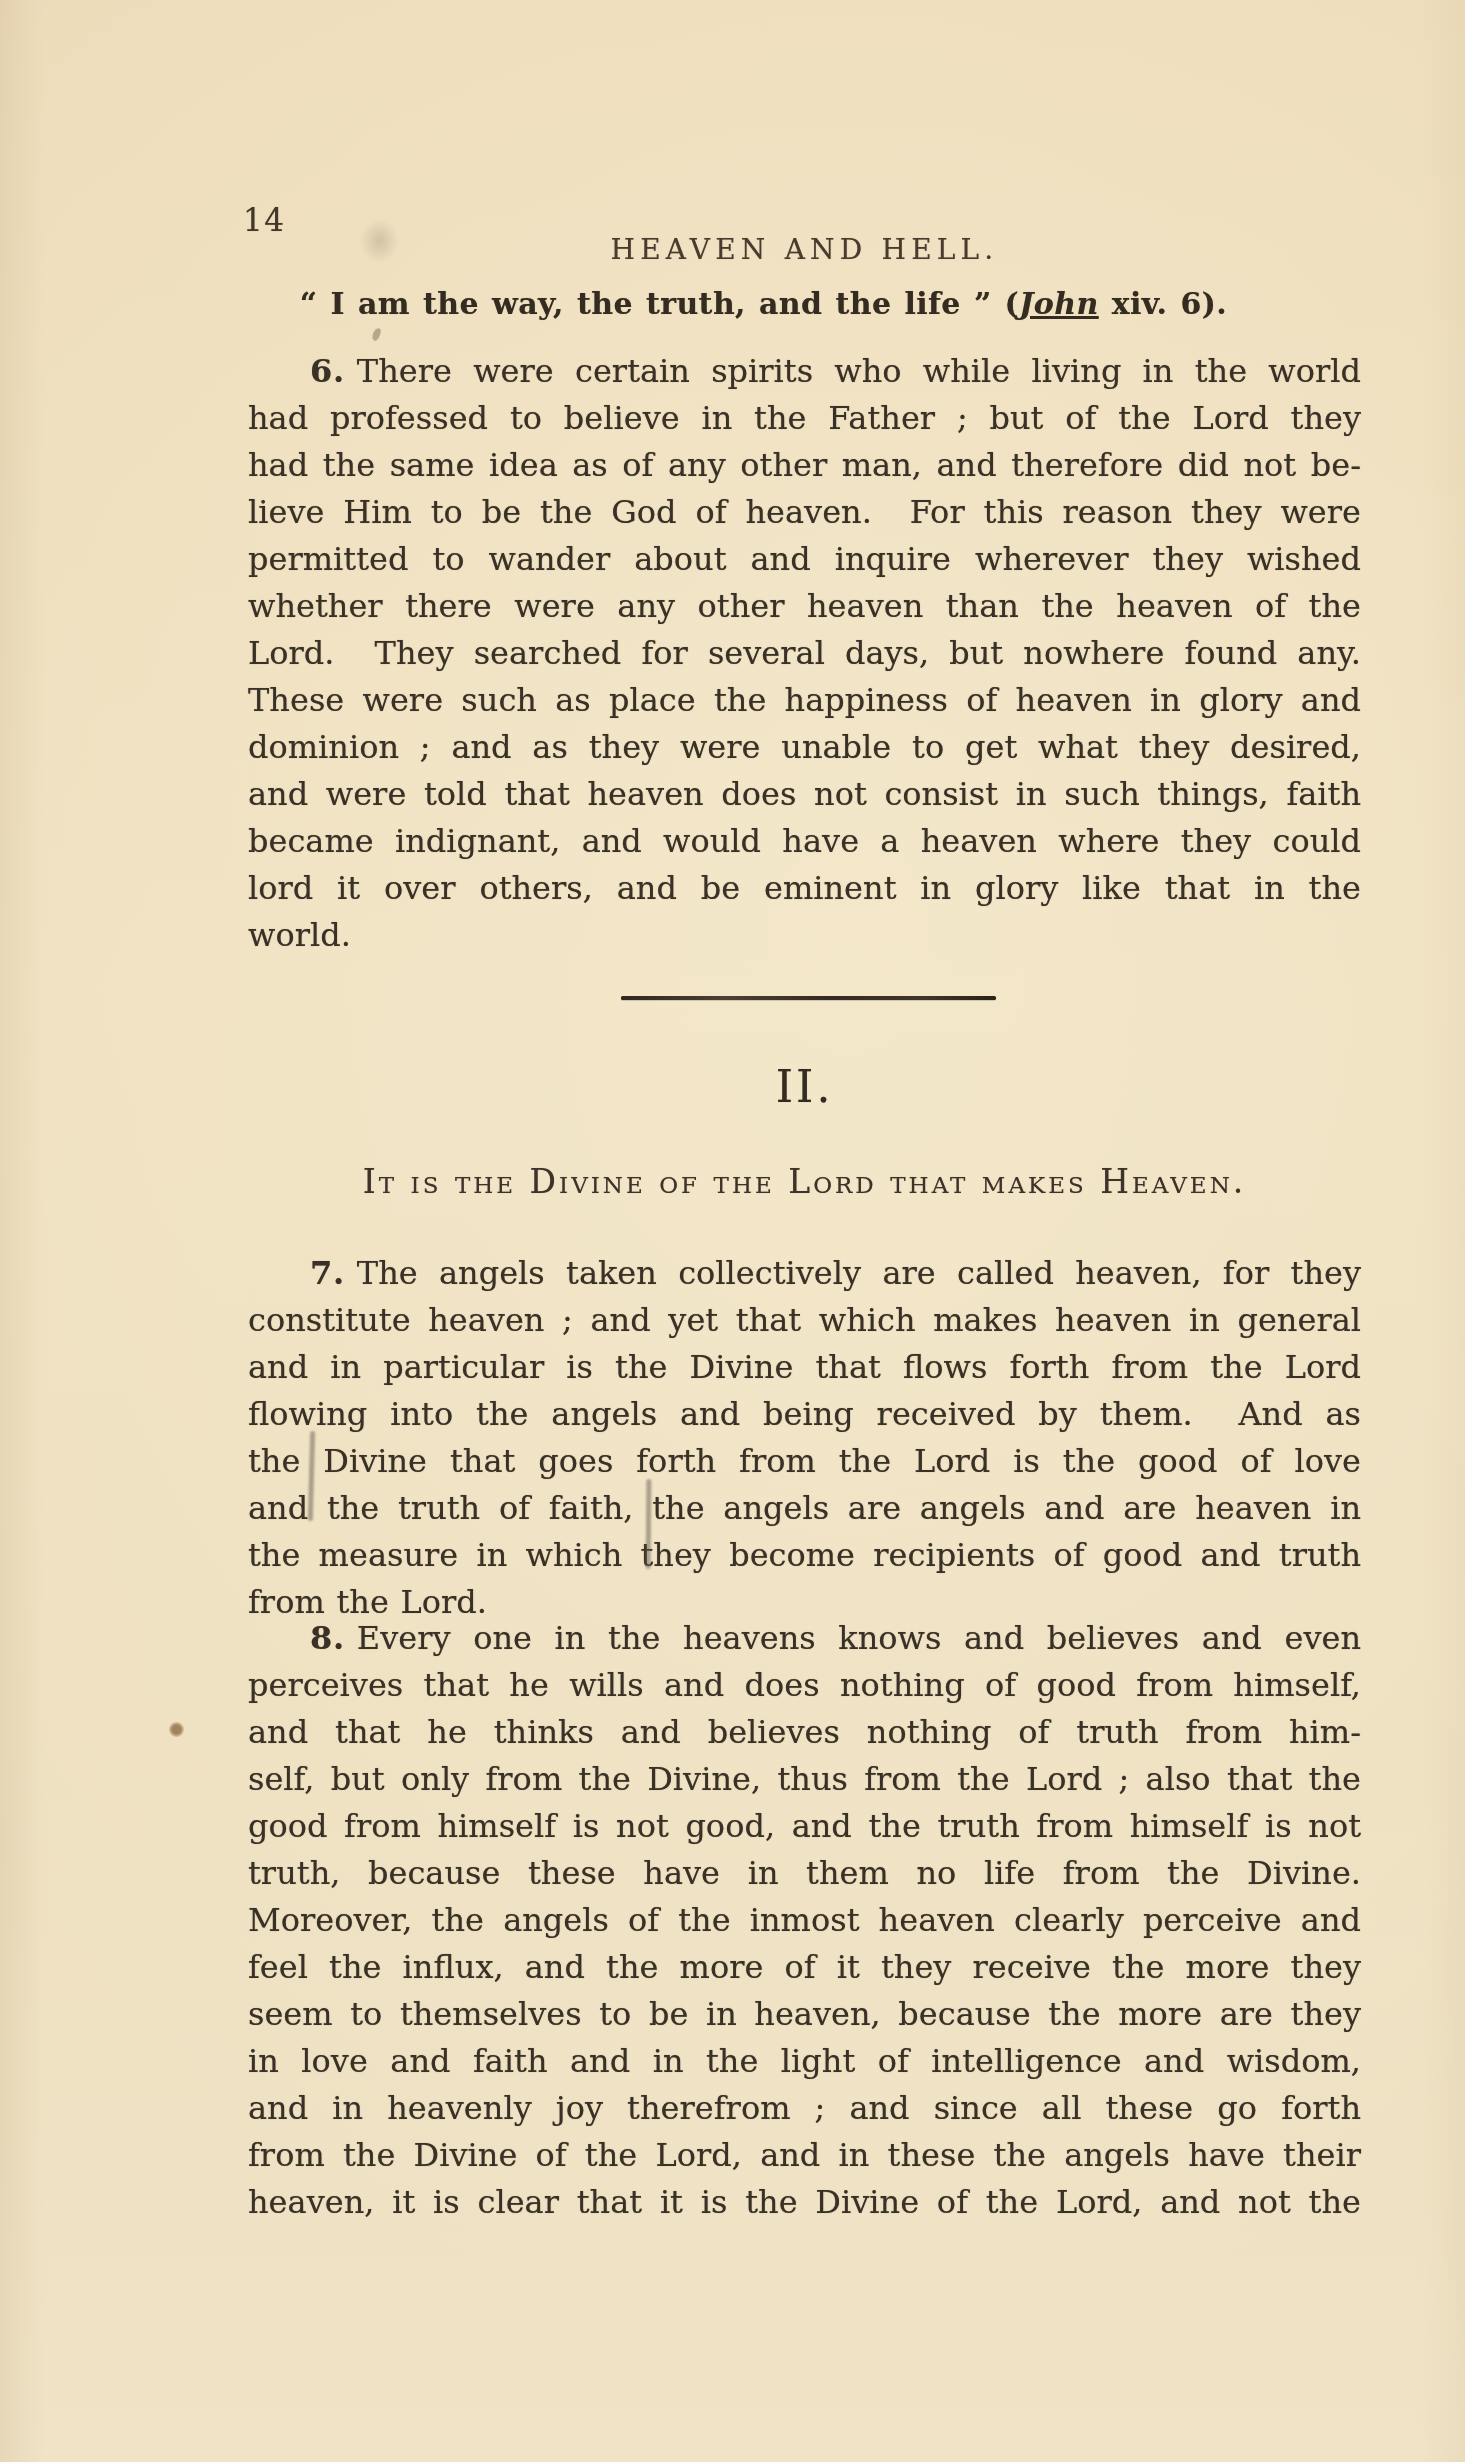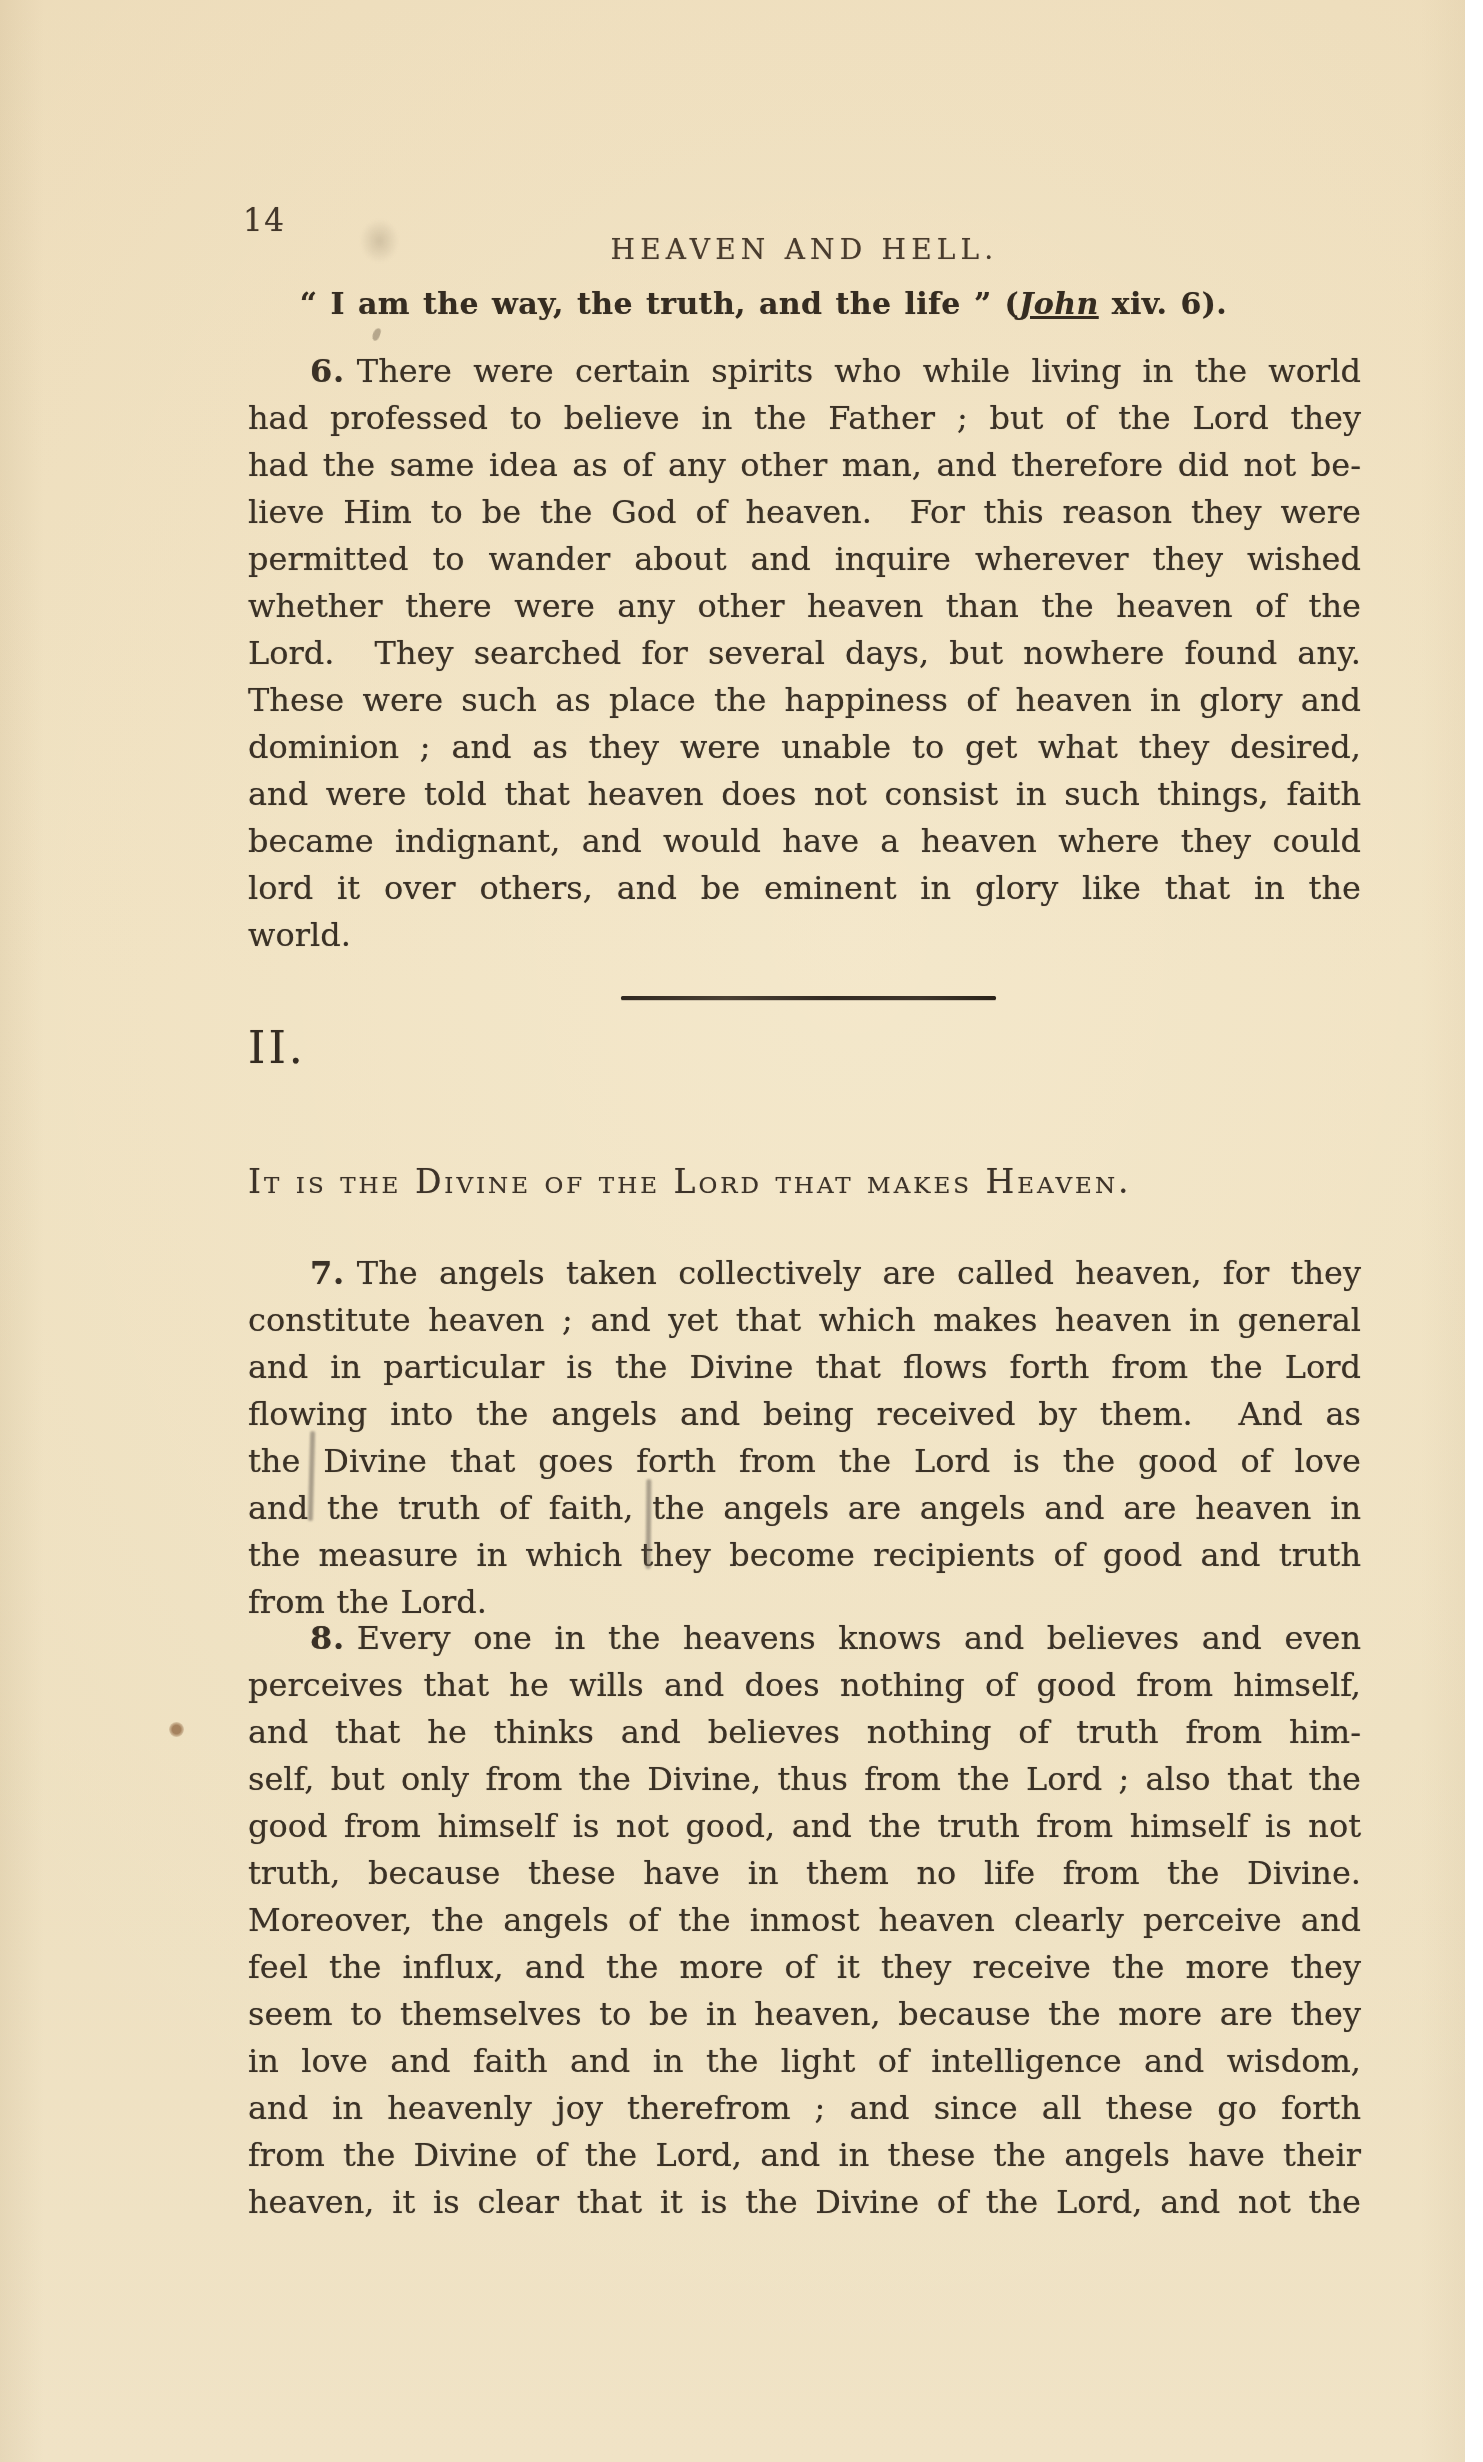"II." .section-numeral-wrap { text-align: none -> center; top: 1022px -> 1061px }
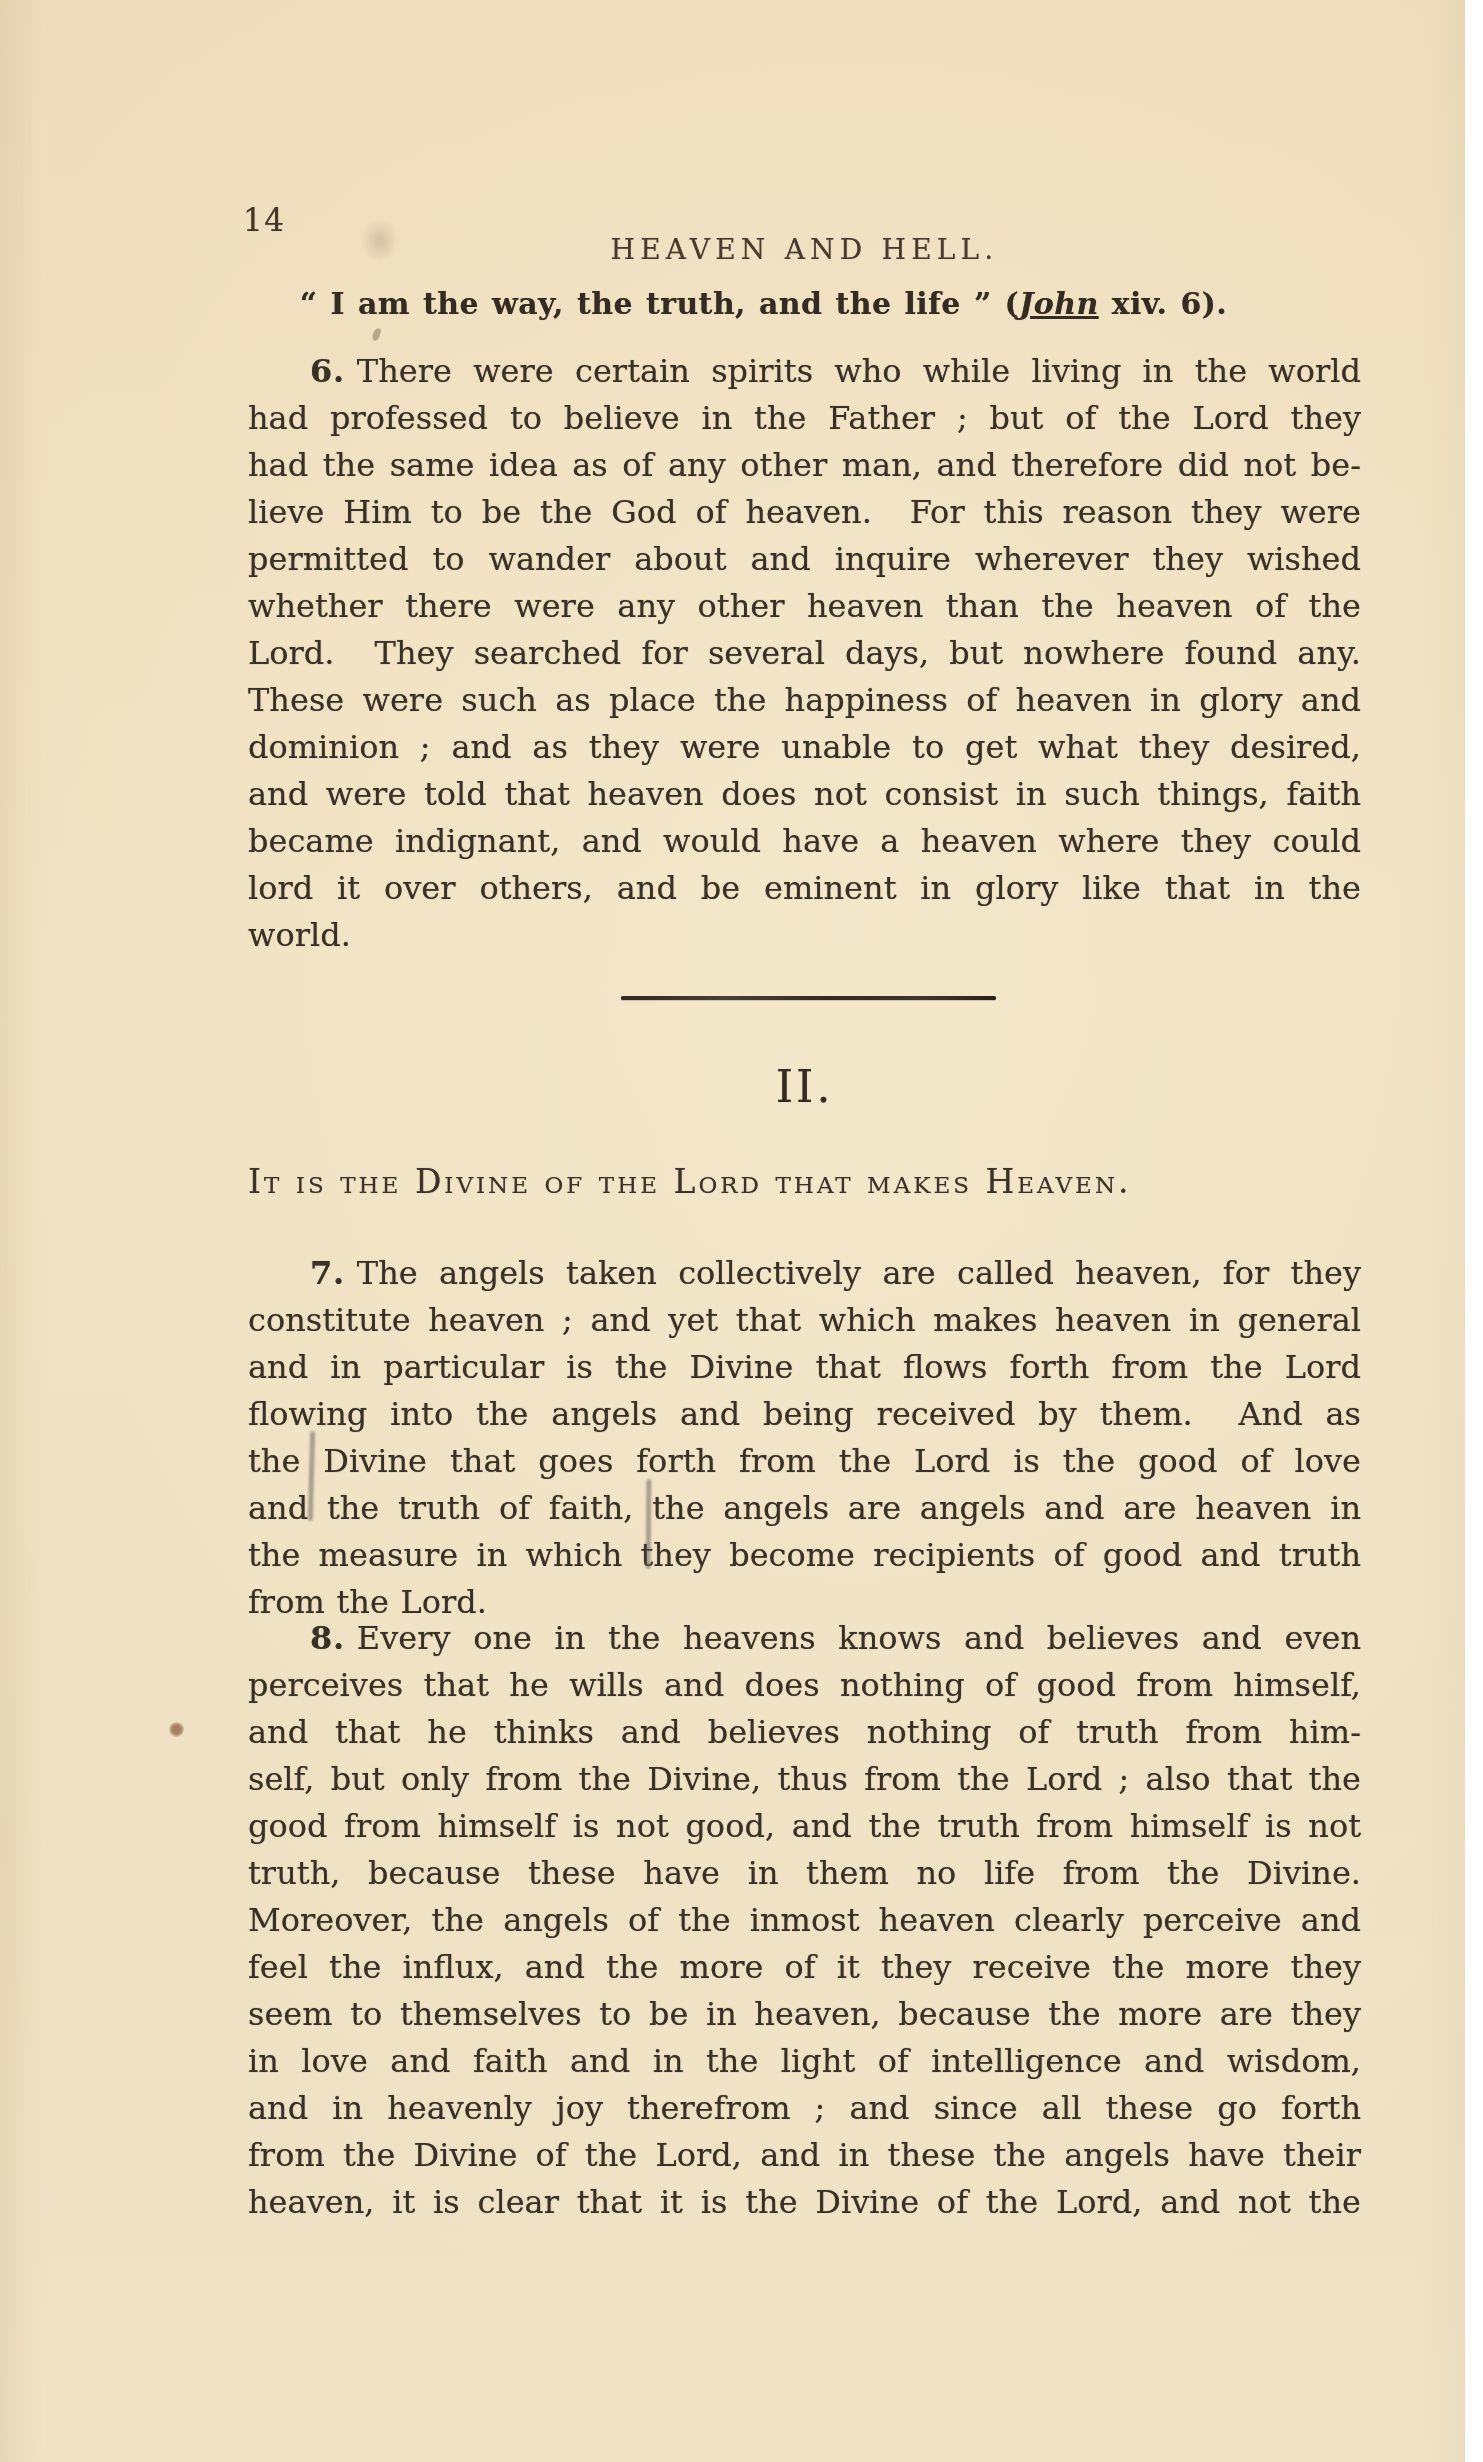"It is the Divine of" .section-title-wrap { text-align: none -> center }
